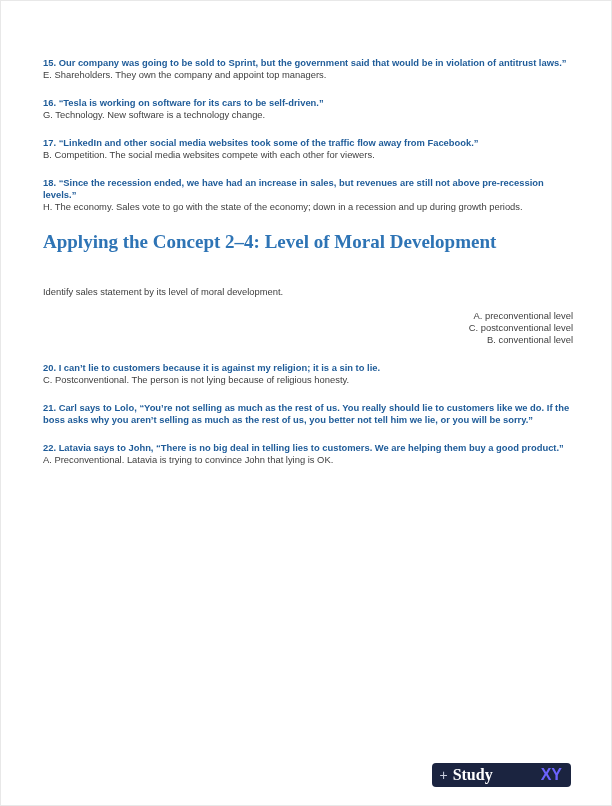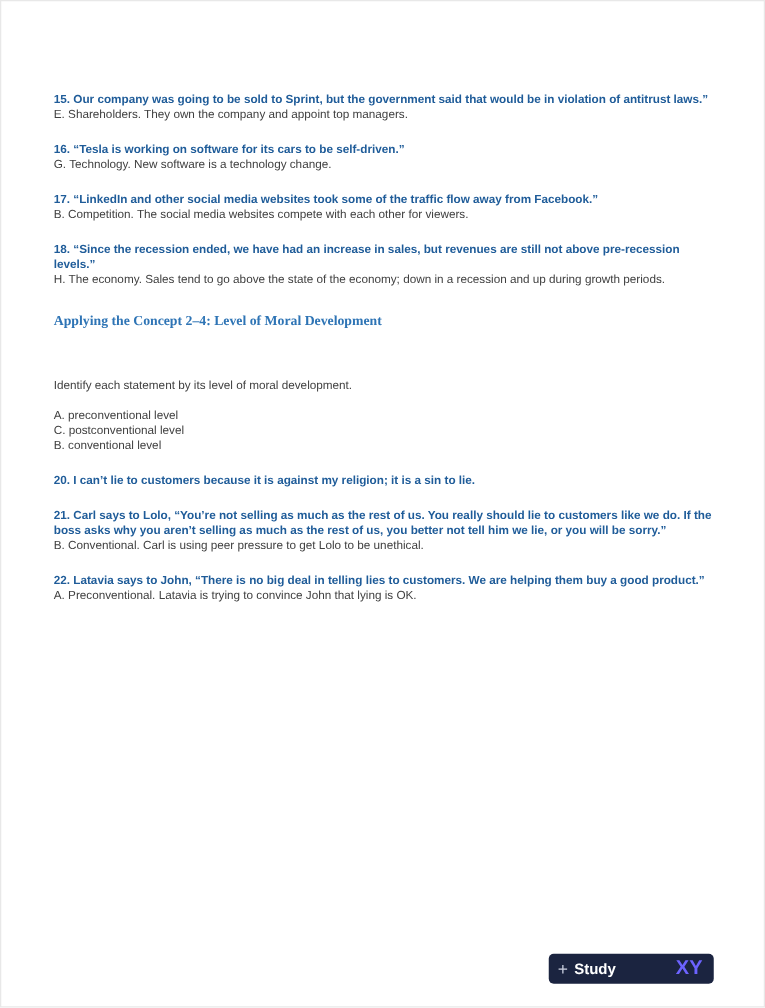"15. Our company was going" .page-content { top: 72px -> 56px }
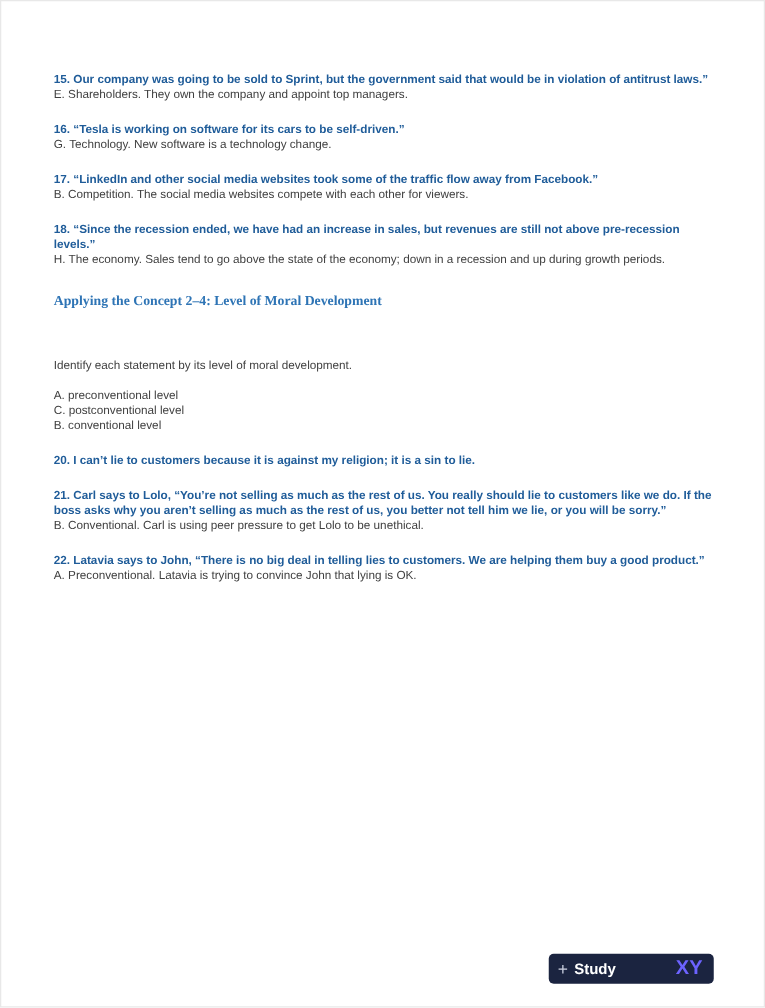"H. The economy. Sales tend" p.a { text: tend to go above -> vote to go with }
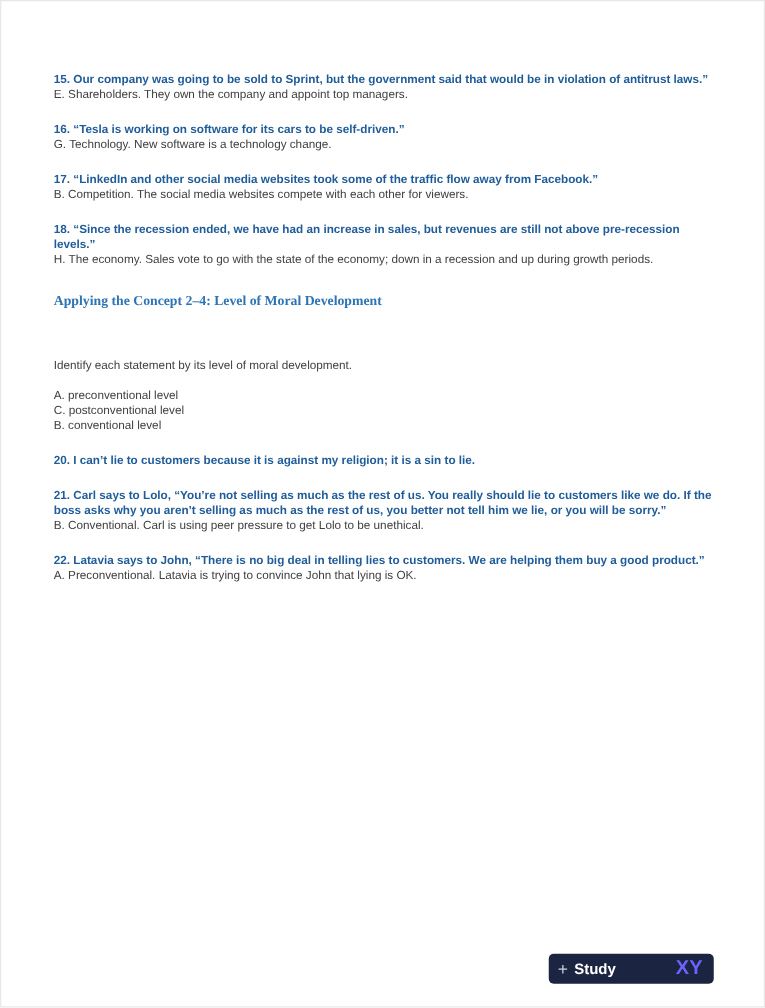"Applying the Concept 2–4: Level" .section-heading { font-size: 11px -> 19px }
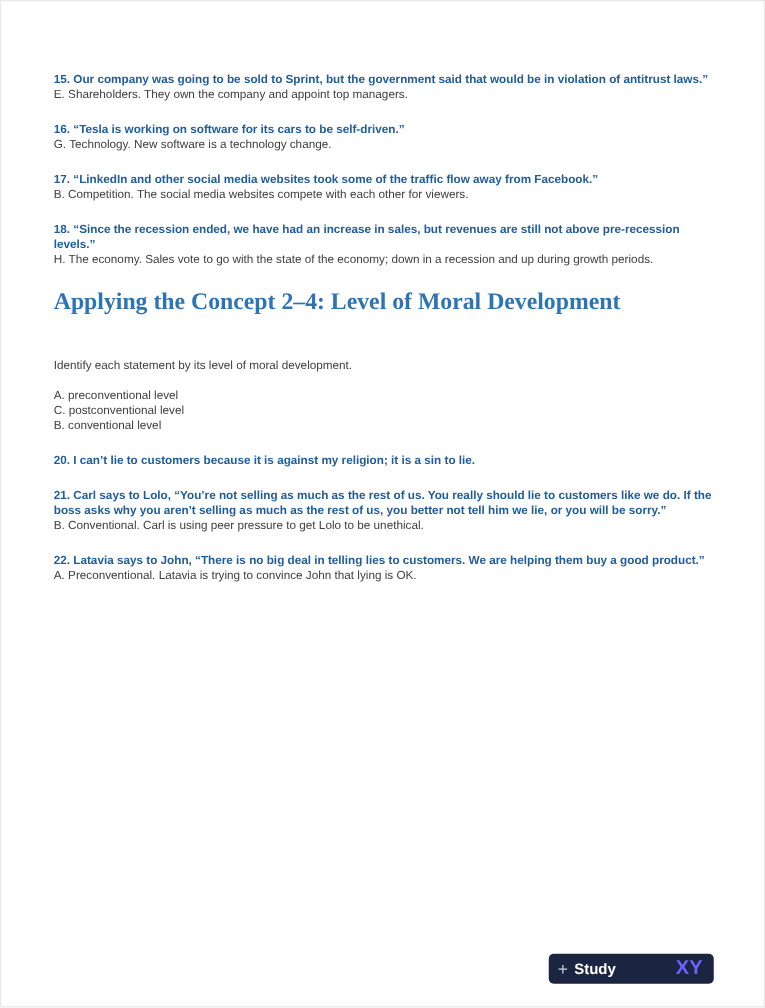"Identify each statement by its" p.intro { text: each -> sales }
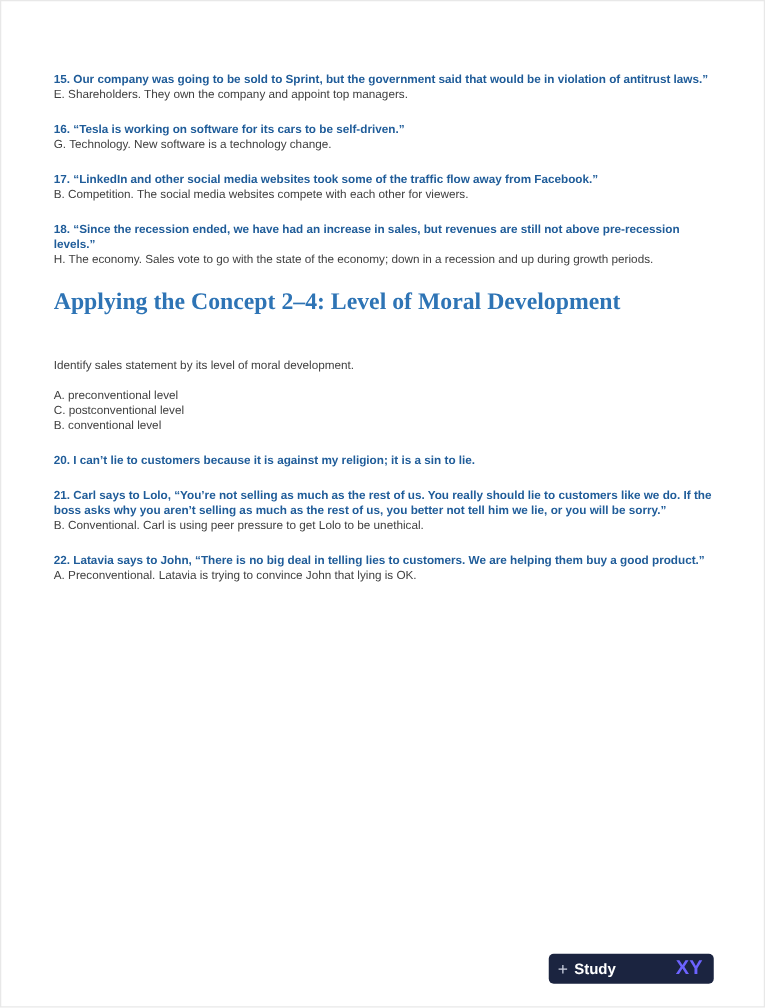"A. preconventional level" .options { text-align: none -> right }
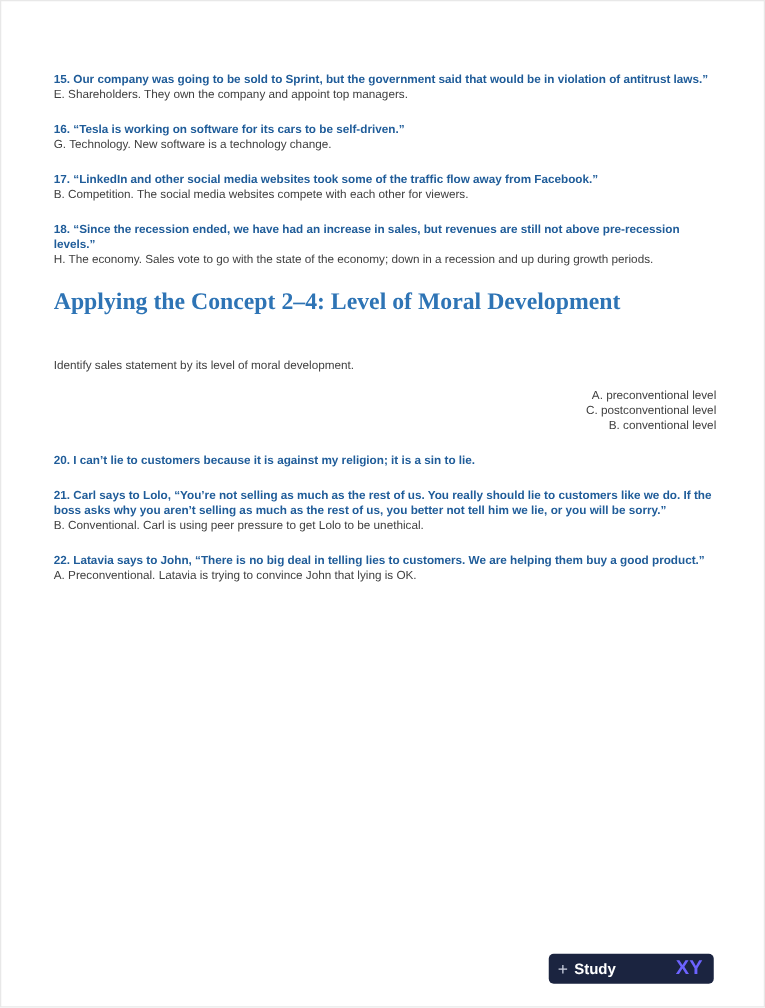"C. Postconventional. The person is" p.a { html: none -> <p>C. Postconventional. The person is not lying because of religious honesty.</p> }
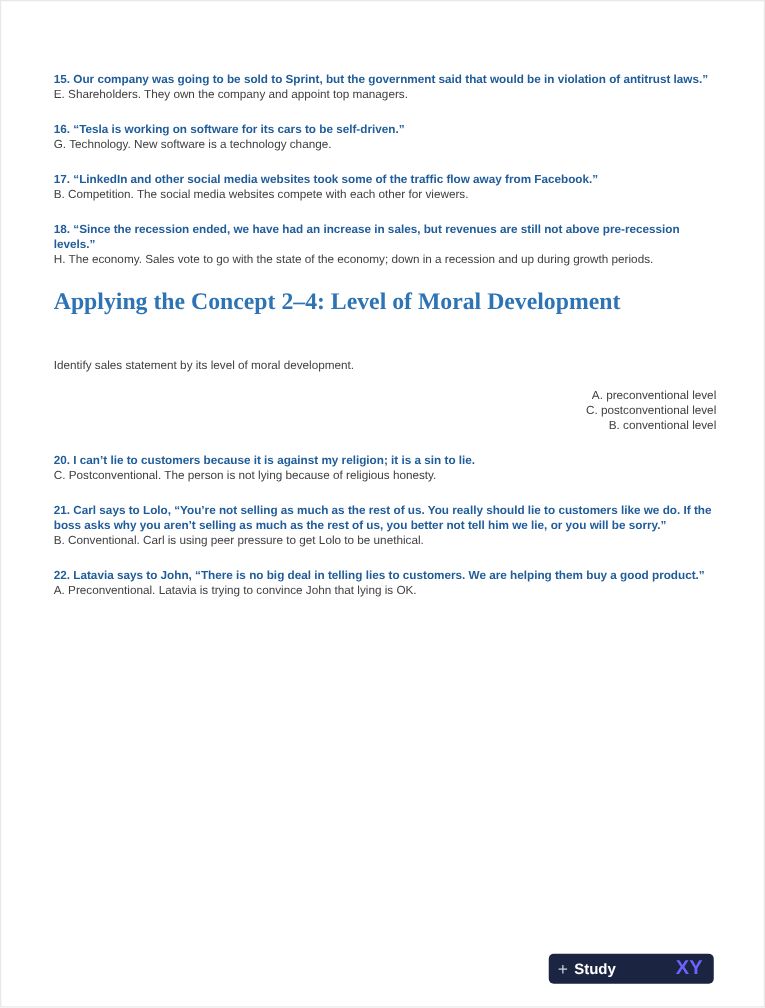"B. Conventional. Carl is using" p.a { html: <p>B. Conventional. Carl is using peer pressure to get Lolo to be unethical.</p> -> none }
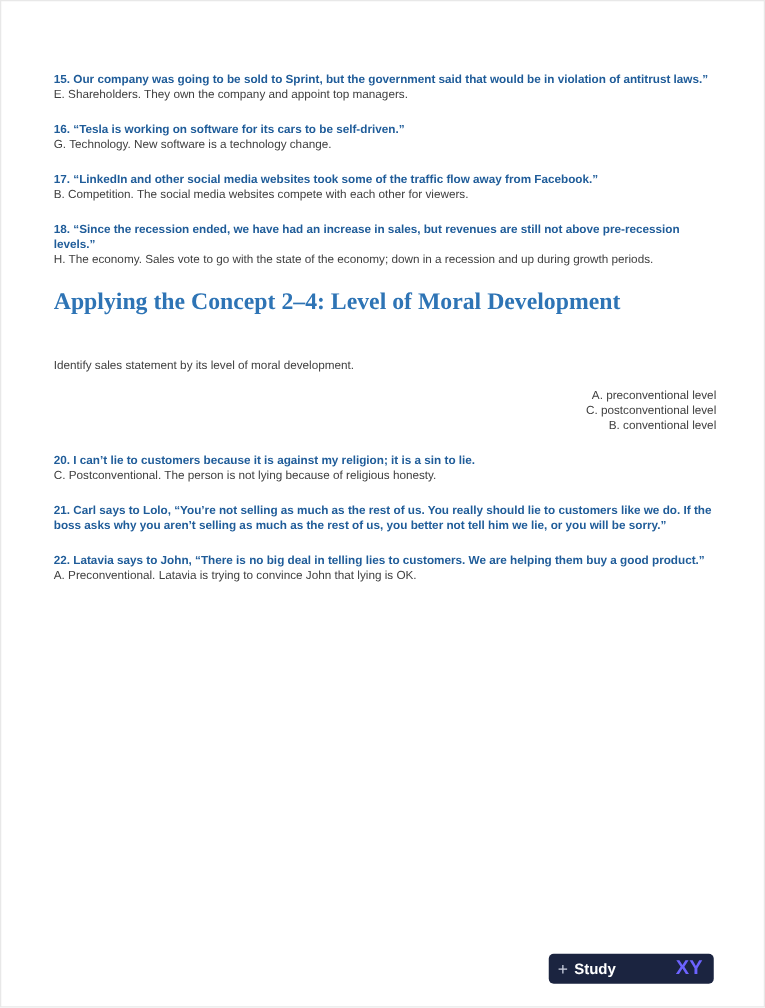"Study" .logo-study { font-family: none -> Liberation Serif, serif; font-size: 12px -> 16px }
